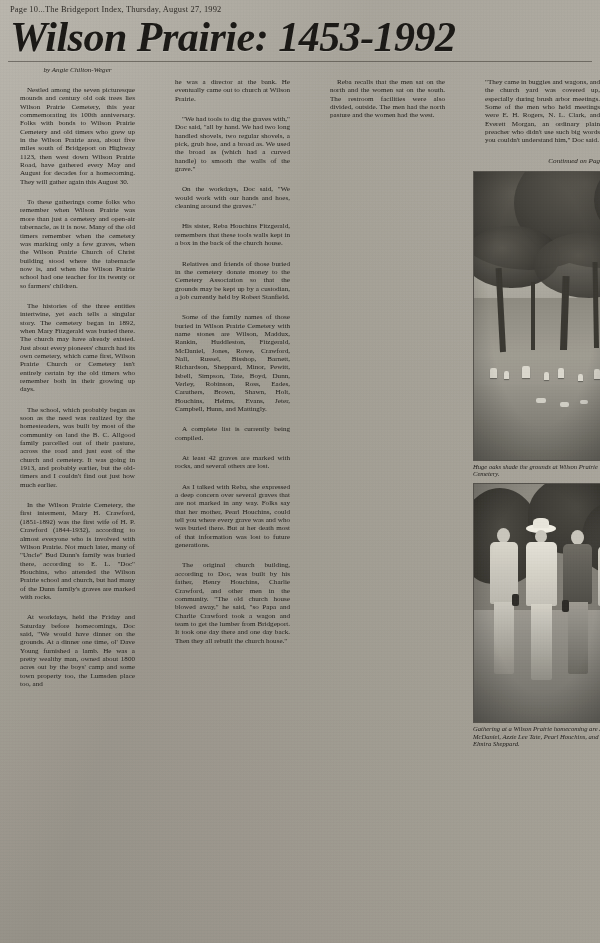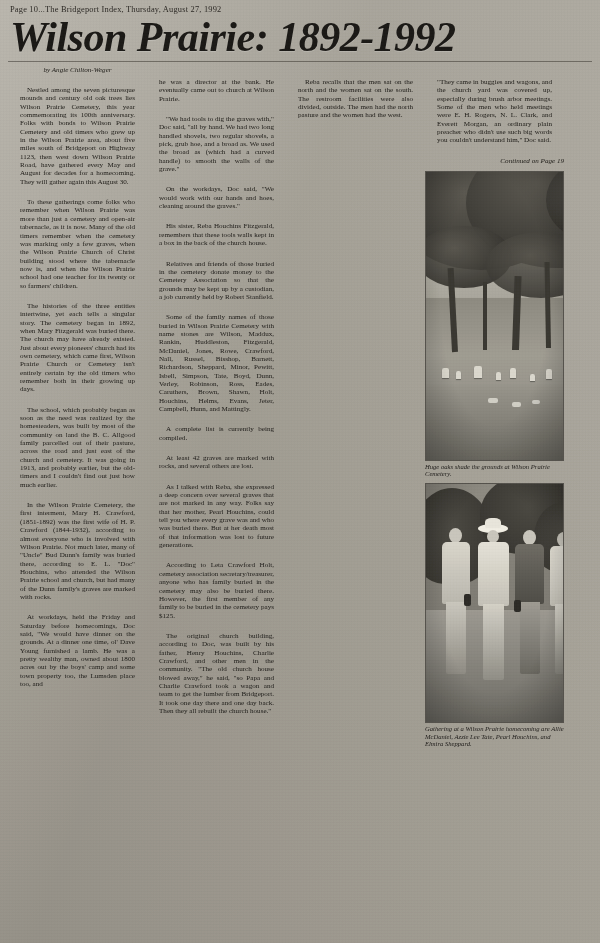"Wilson Prairie: 1892-1992" h1.masthead { text: 1892-1992 -> 1453-1992 }
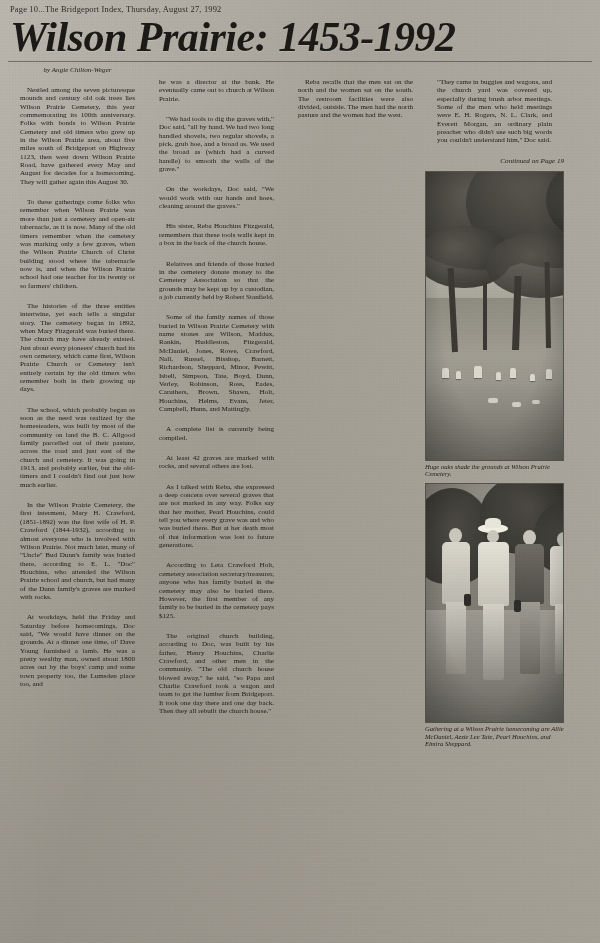"by Angie Chilton-Weger" .cols { gap: 0 -> 16px }
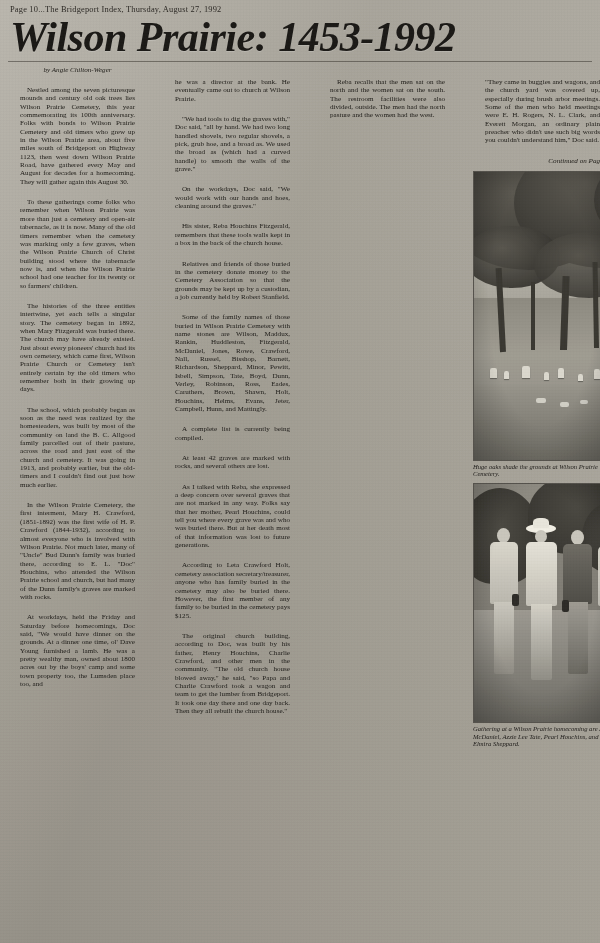"According to Leta Crawford Holt," p.body { html: <p>According to Leta Crawford Holt, cemetery association secretary/treasurer, anyone who has family buried in the cemetery may also be buried there. However, the first member of any family to be buried in the cemetery pays $125.</p> -> none }
